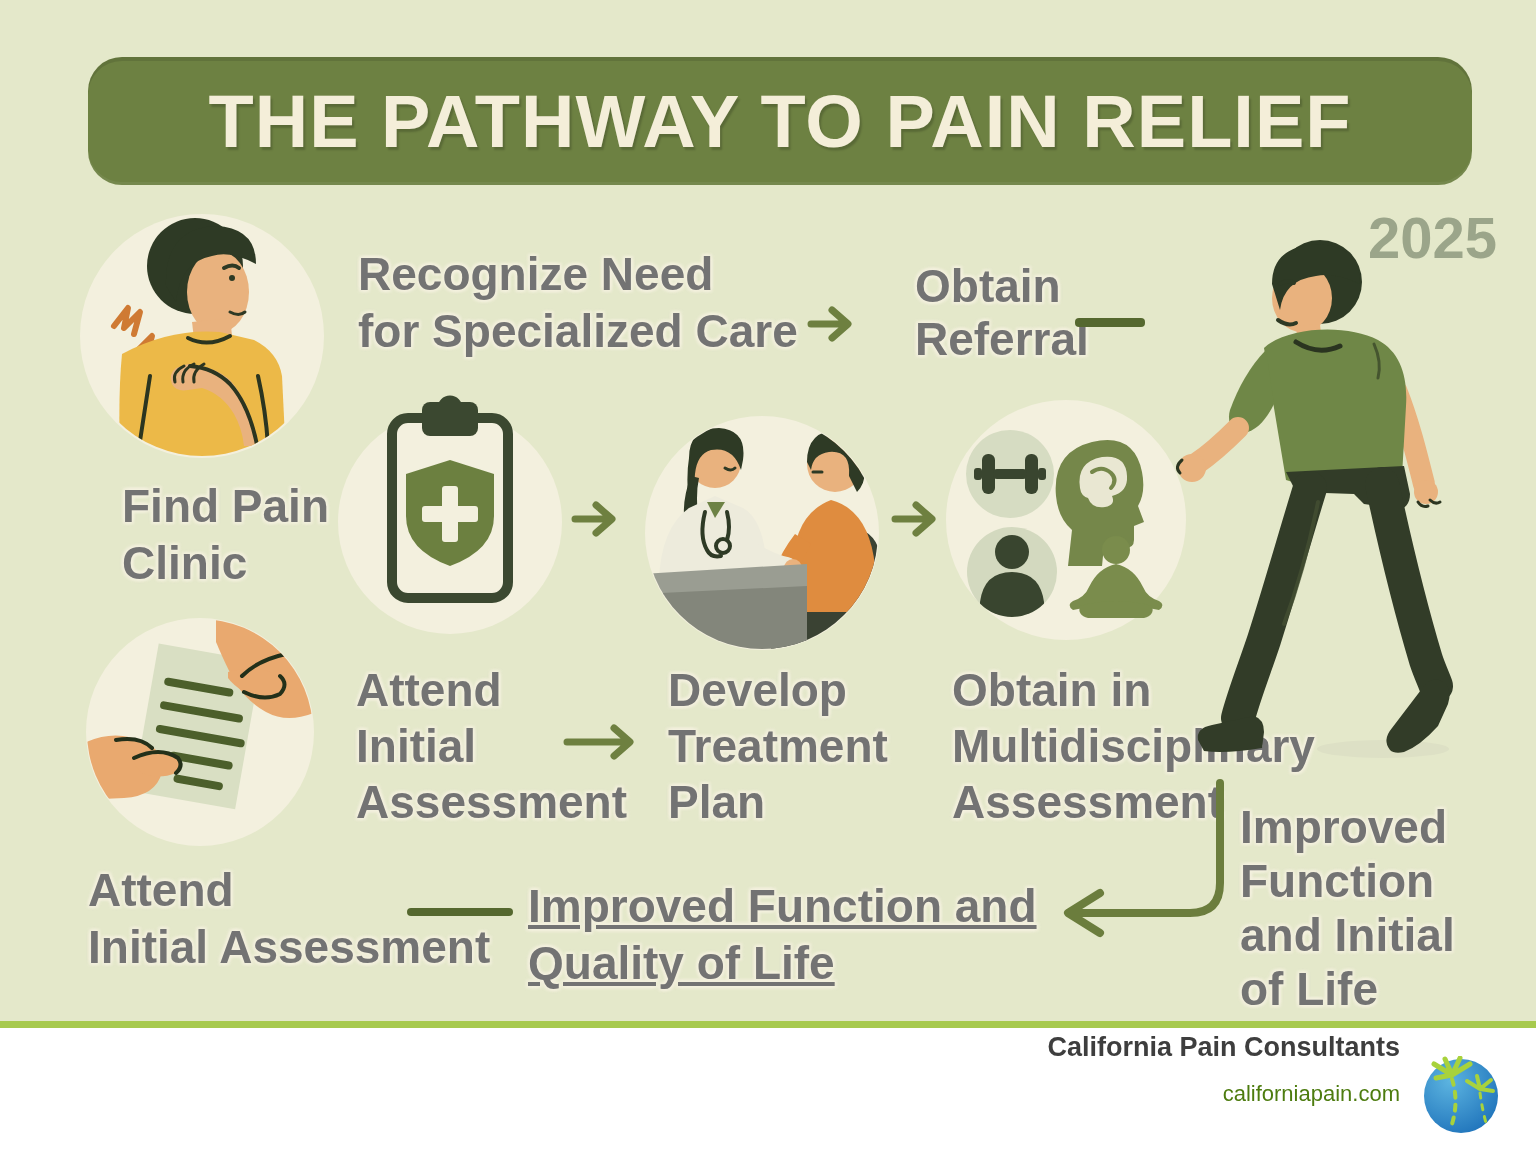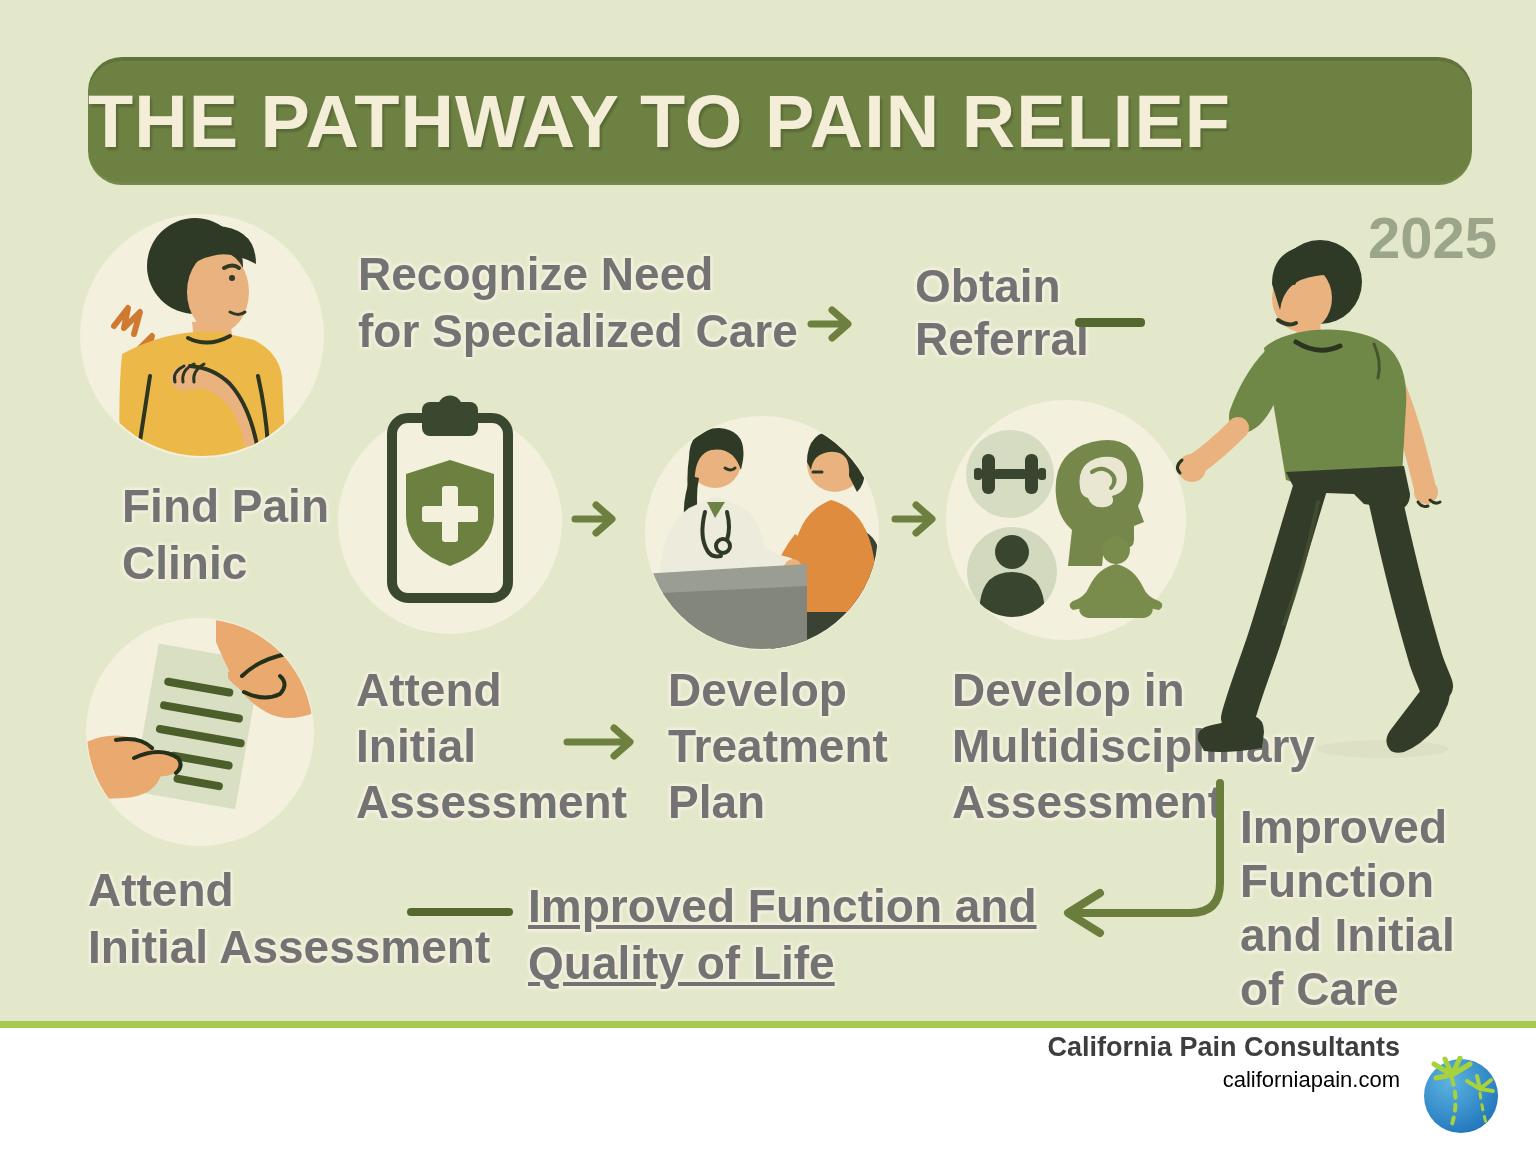"THE PATHWAY TO PAIN RELIEF" .banner { justify-content: flex-start -> center }
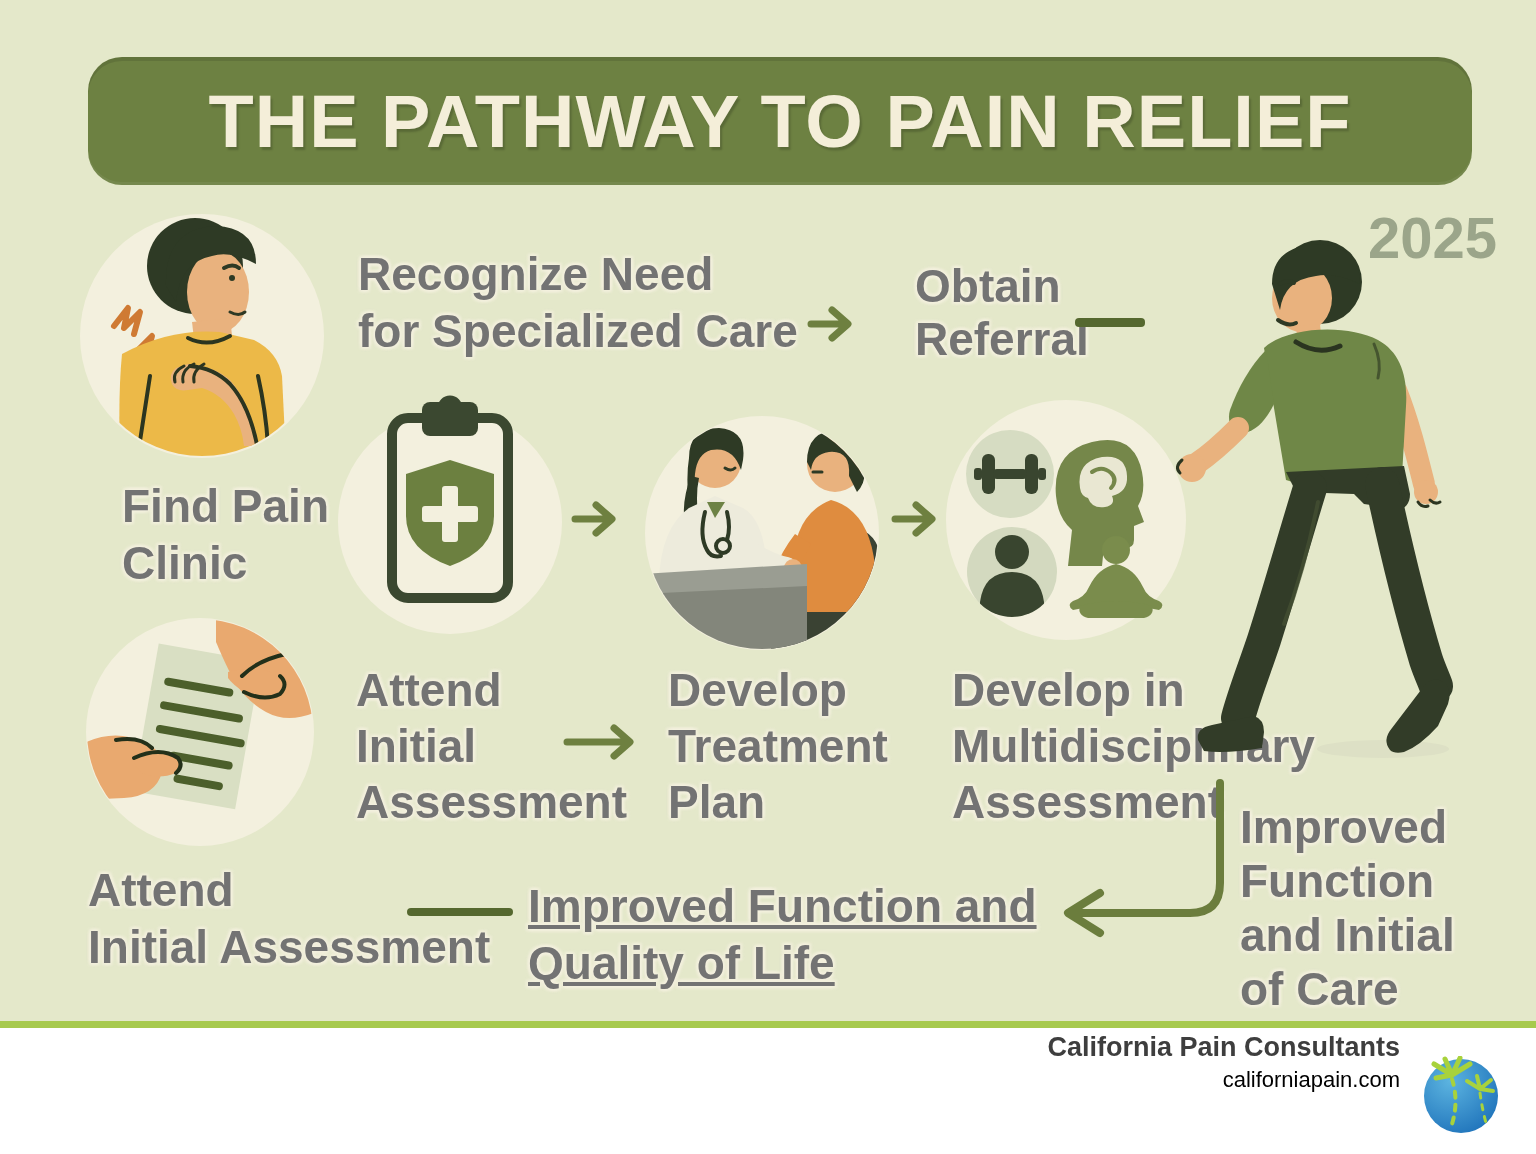"Develop in" div { text: Develop -> Obtain }
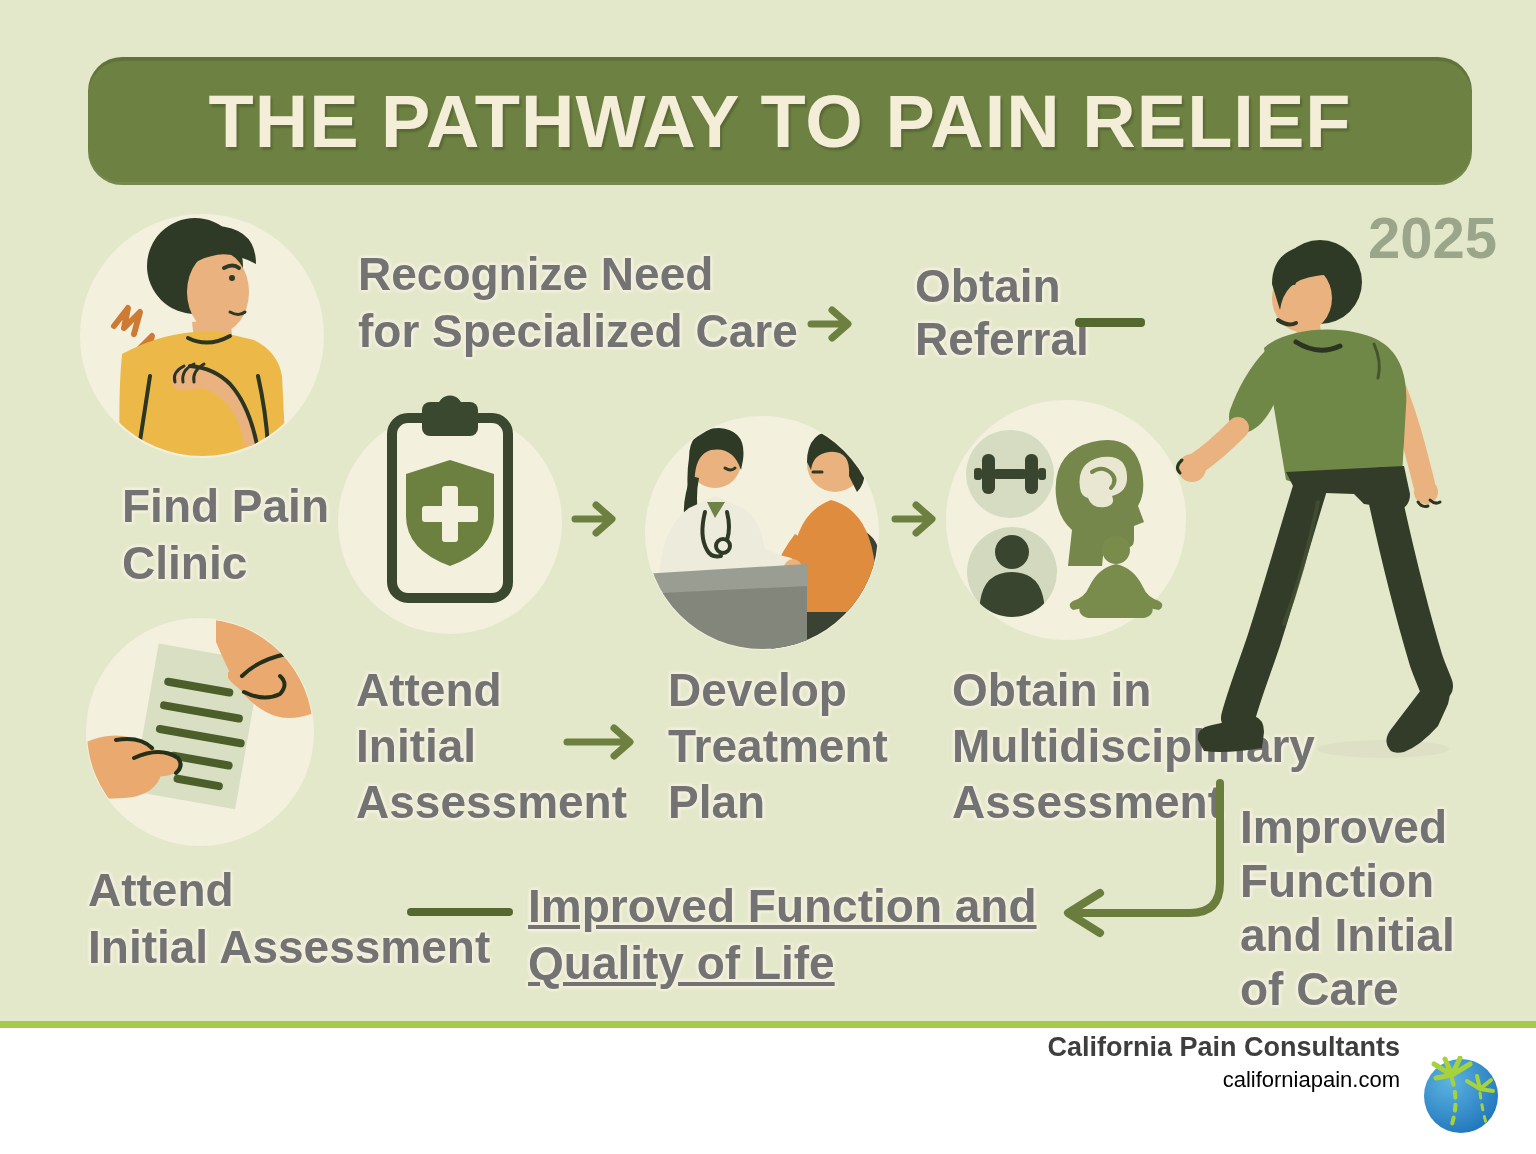"of Care" div { text: Care -> Life }
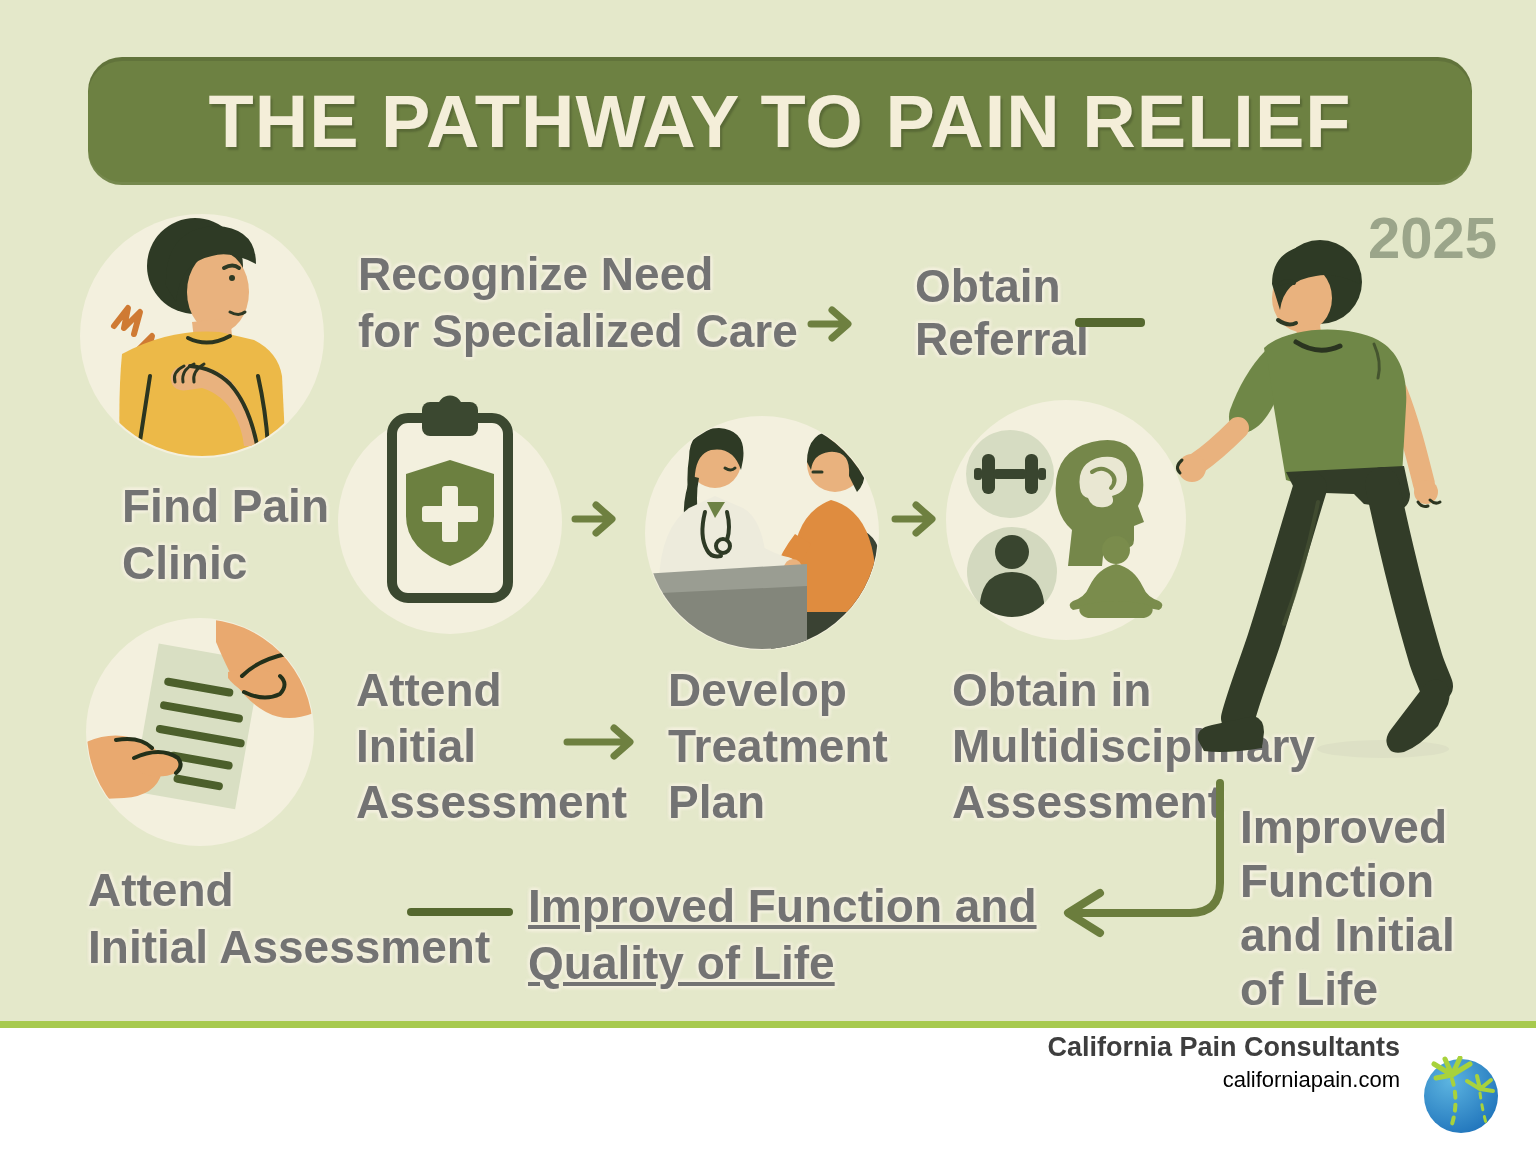"californiapain.com" .footer-site { color: #000000 -> #4d7c0f; margin-top: 4px -> 18px }
